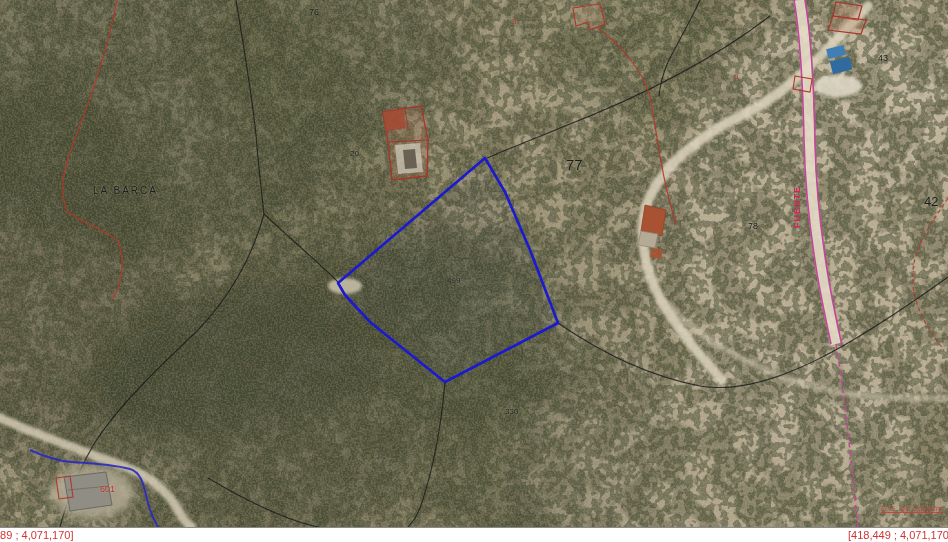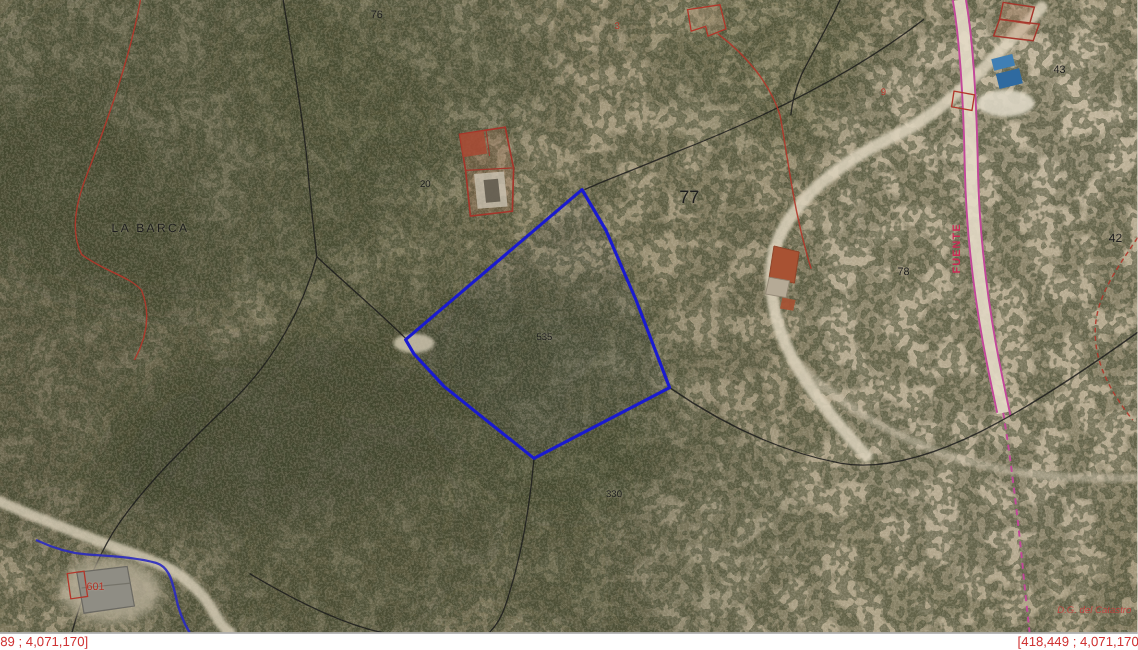"42" div.lbl { font-size: 10px -> 13px }
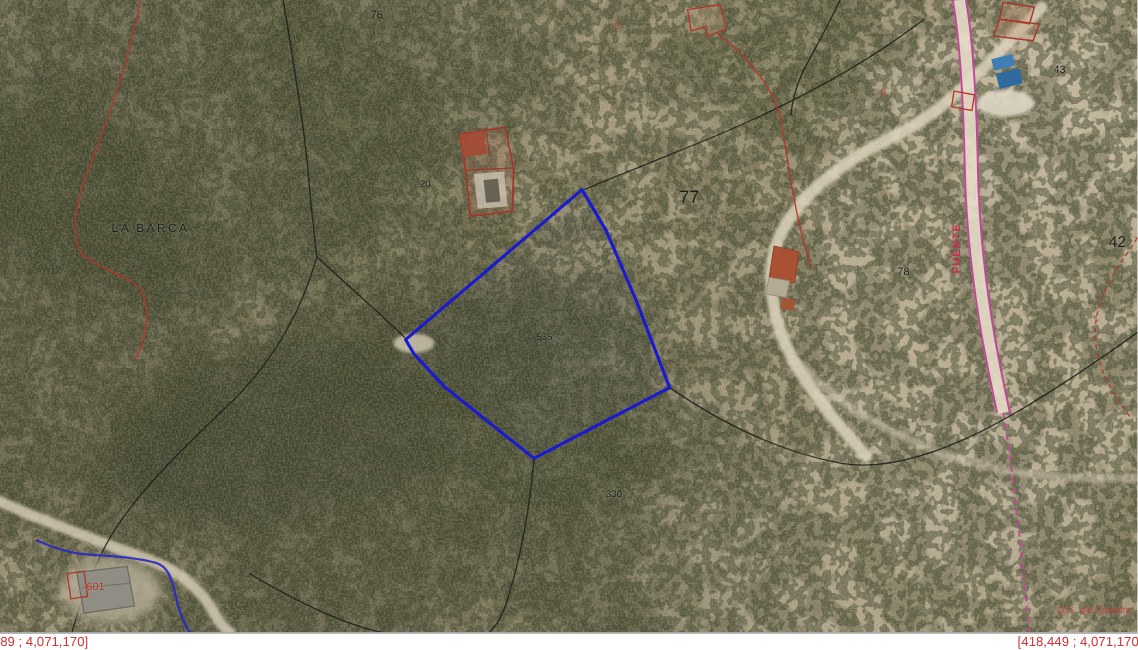"535" div.lbl { text: 535 -> 499 }
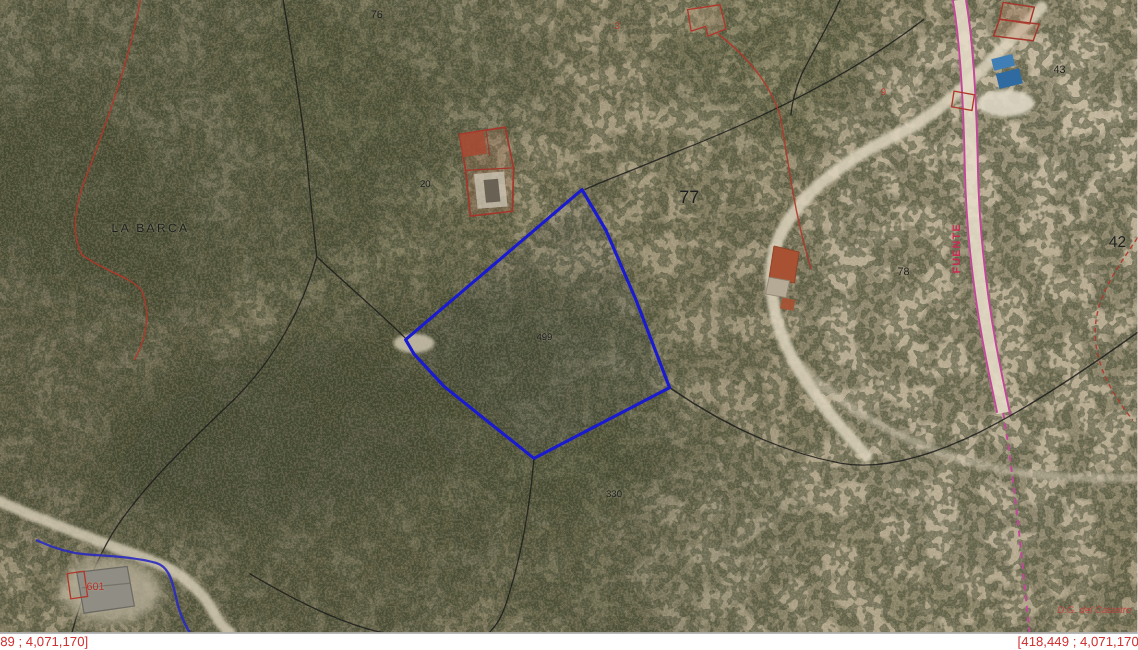"601" div.lbl { padding-left: none -> 28px }
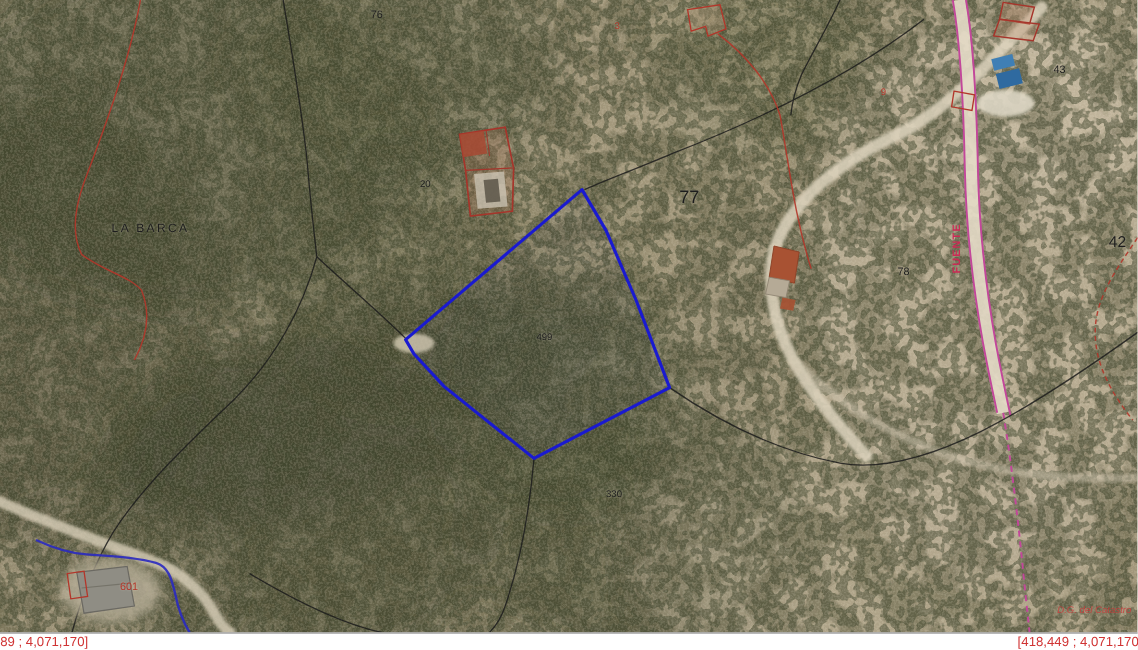"D.G. del Catastro" .watermark { text-decoration: none -> underline }
